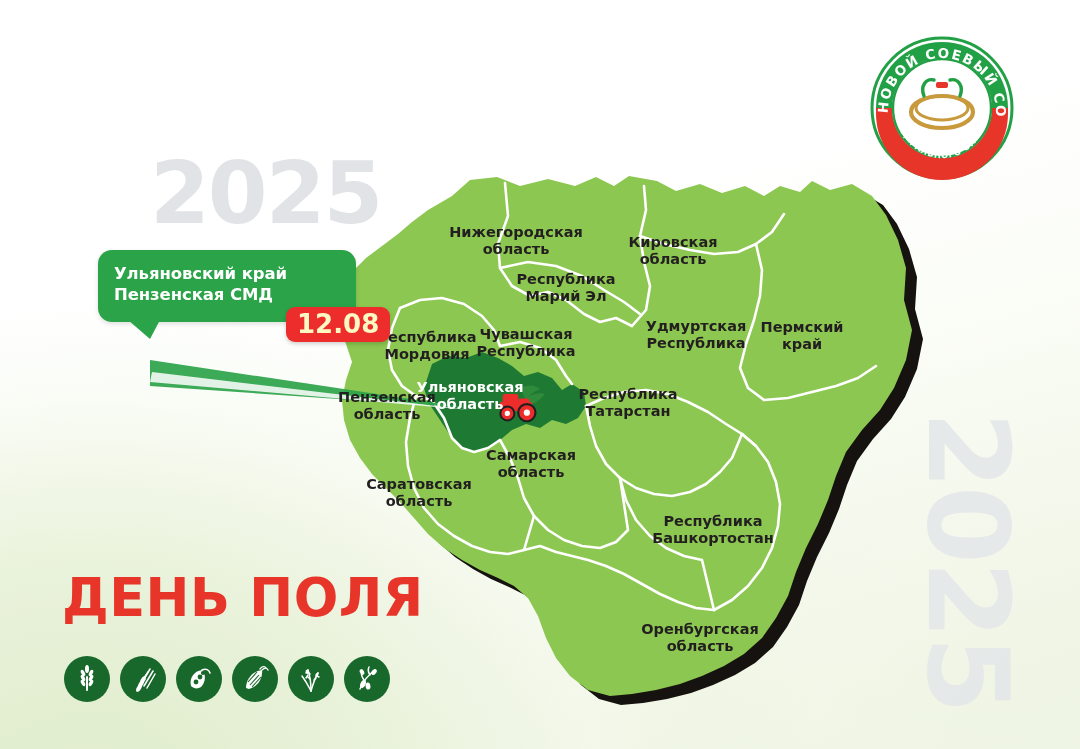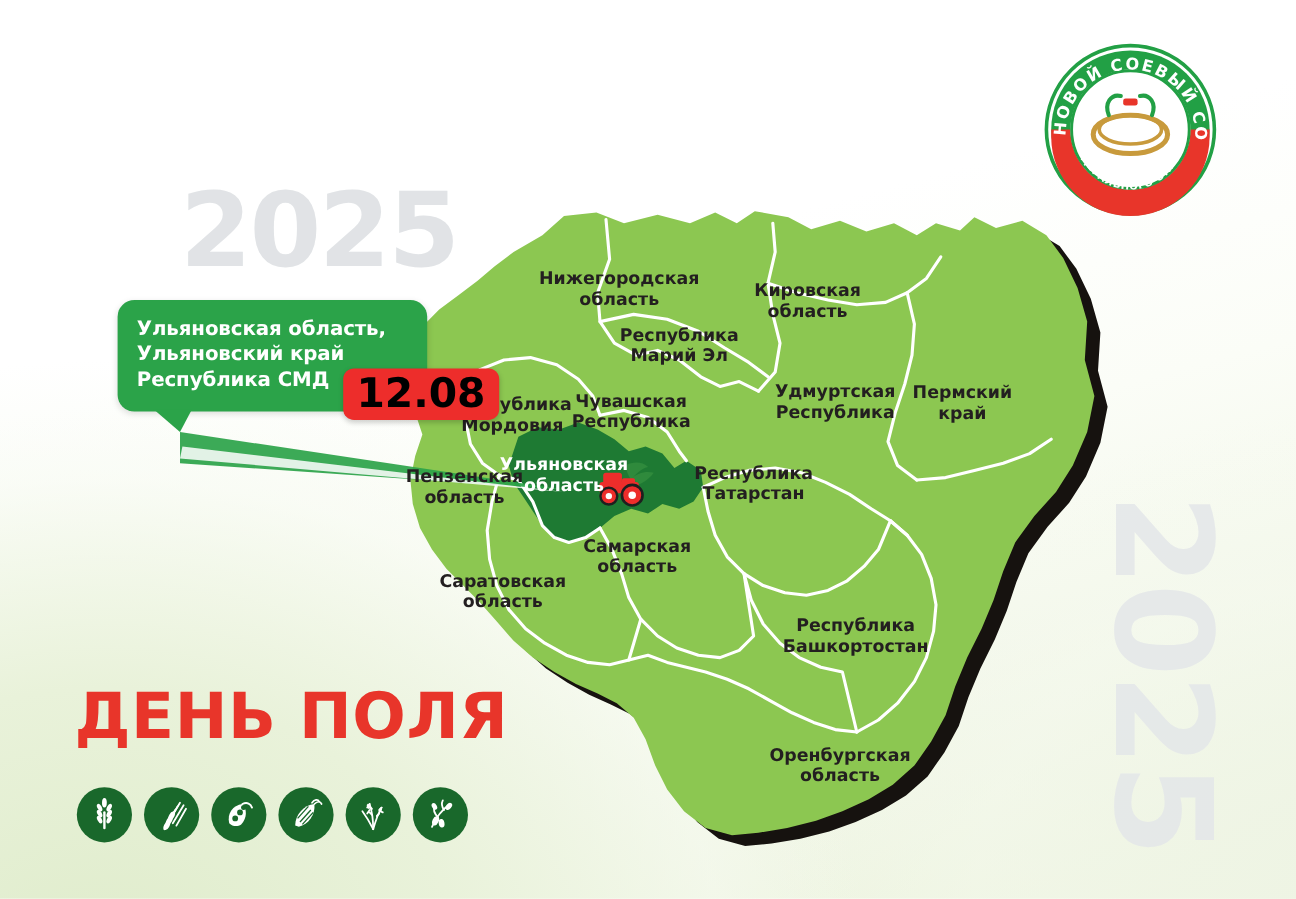"Ульяновская область," div.line { html: <div>Ульяновская область,</div> -> none }
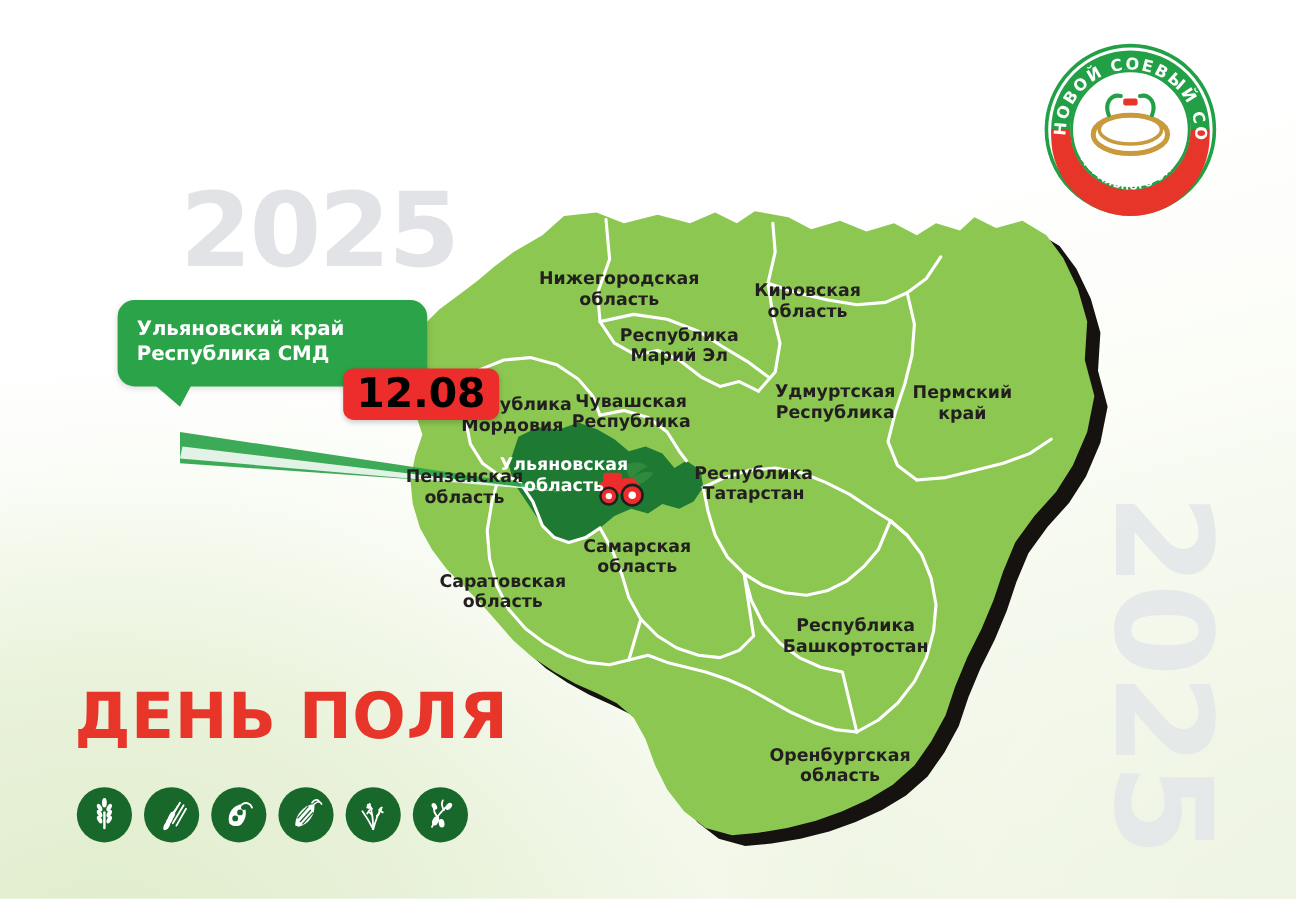"Республика СМД" div.line { text: Республика -> Пензенская }
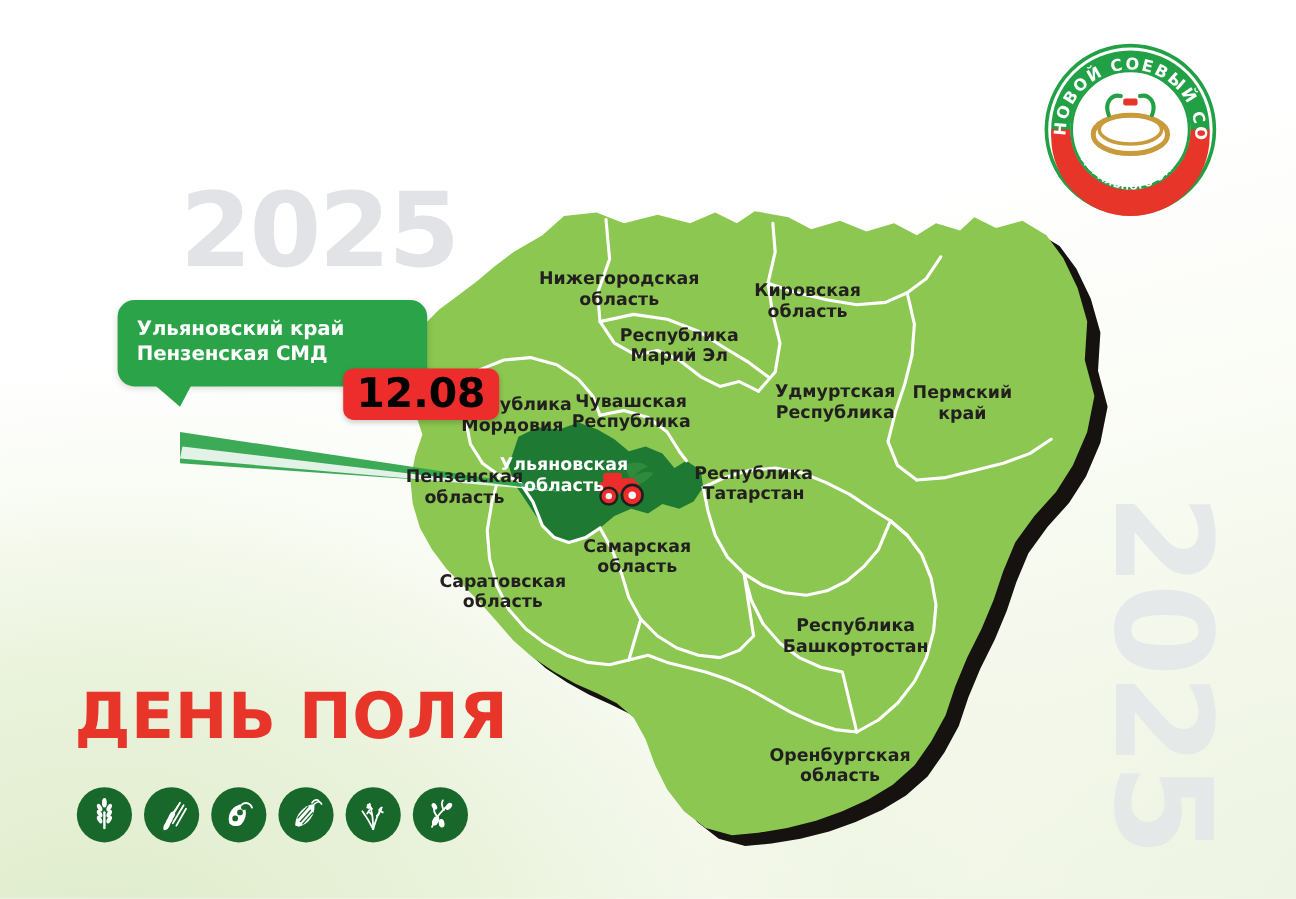"12.08" .date-badge { color: #000000 -> #fef9c3; font-size: 34px -> 26px }
